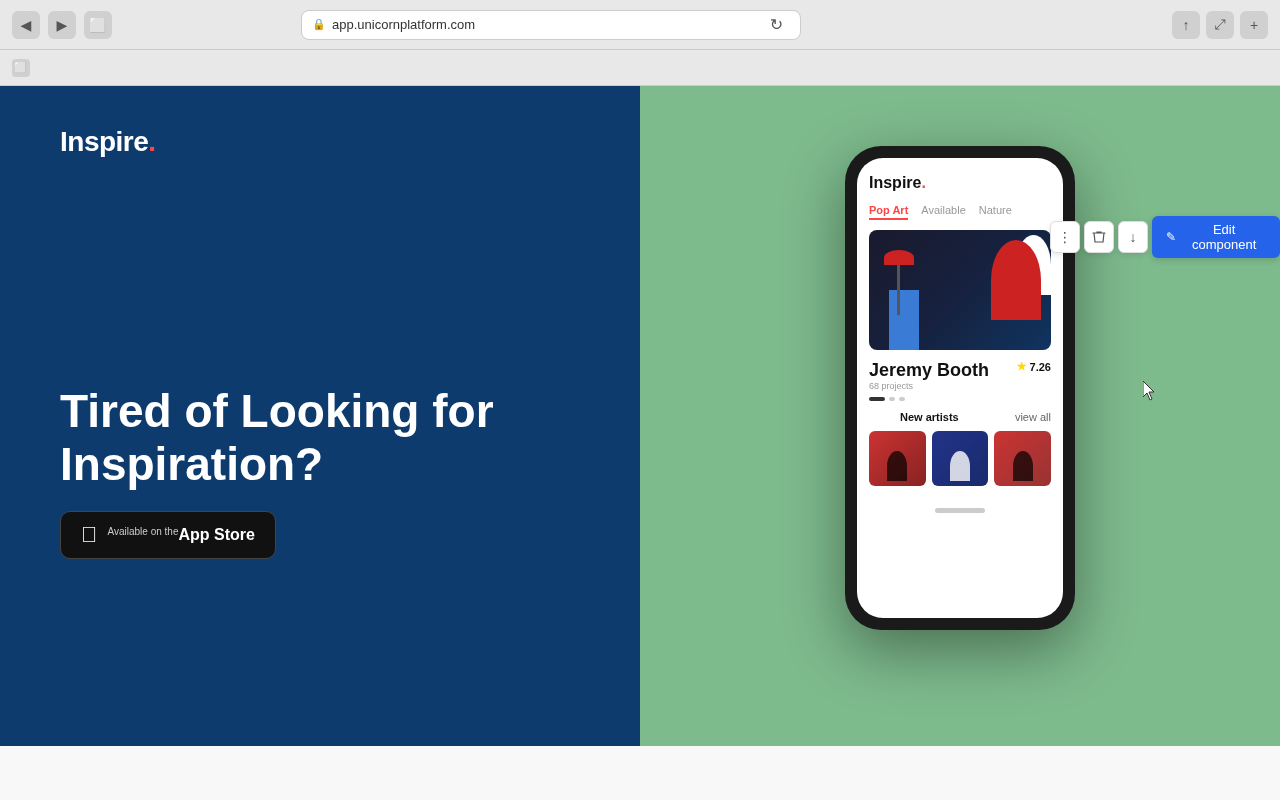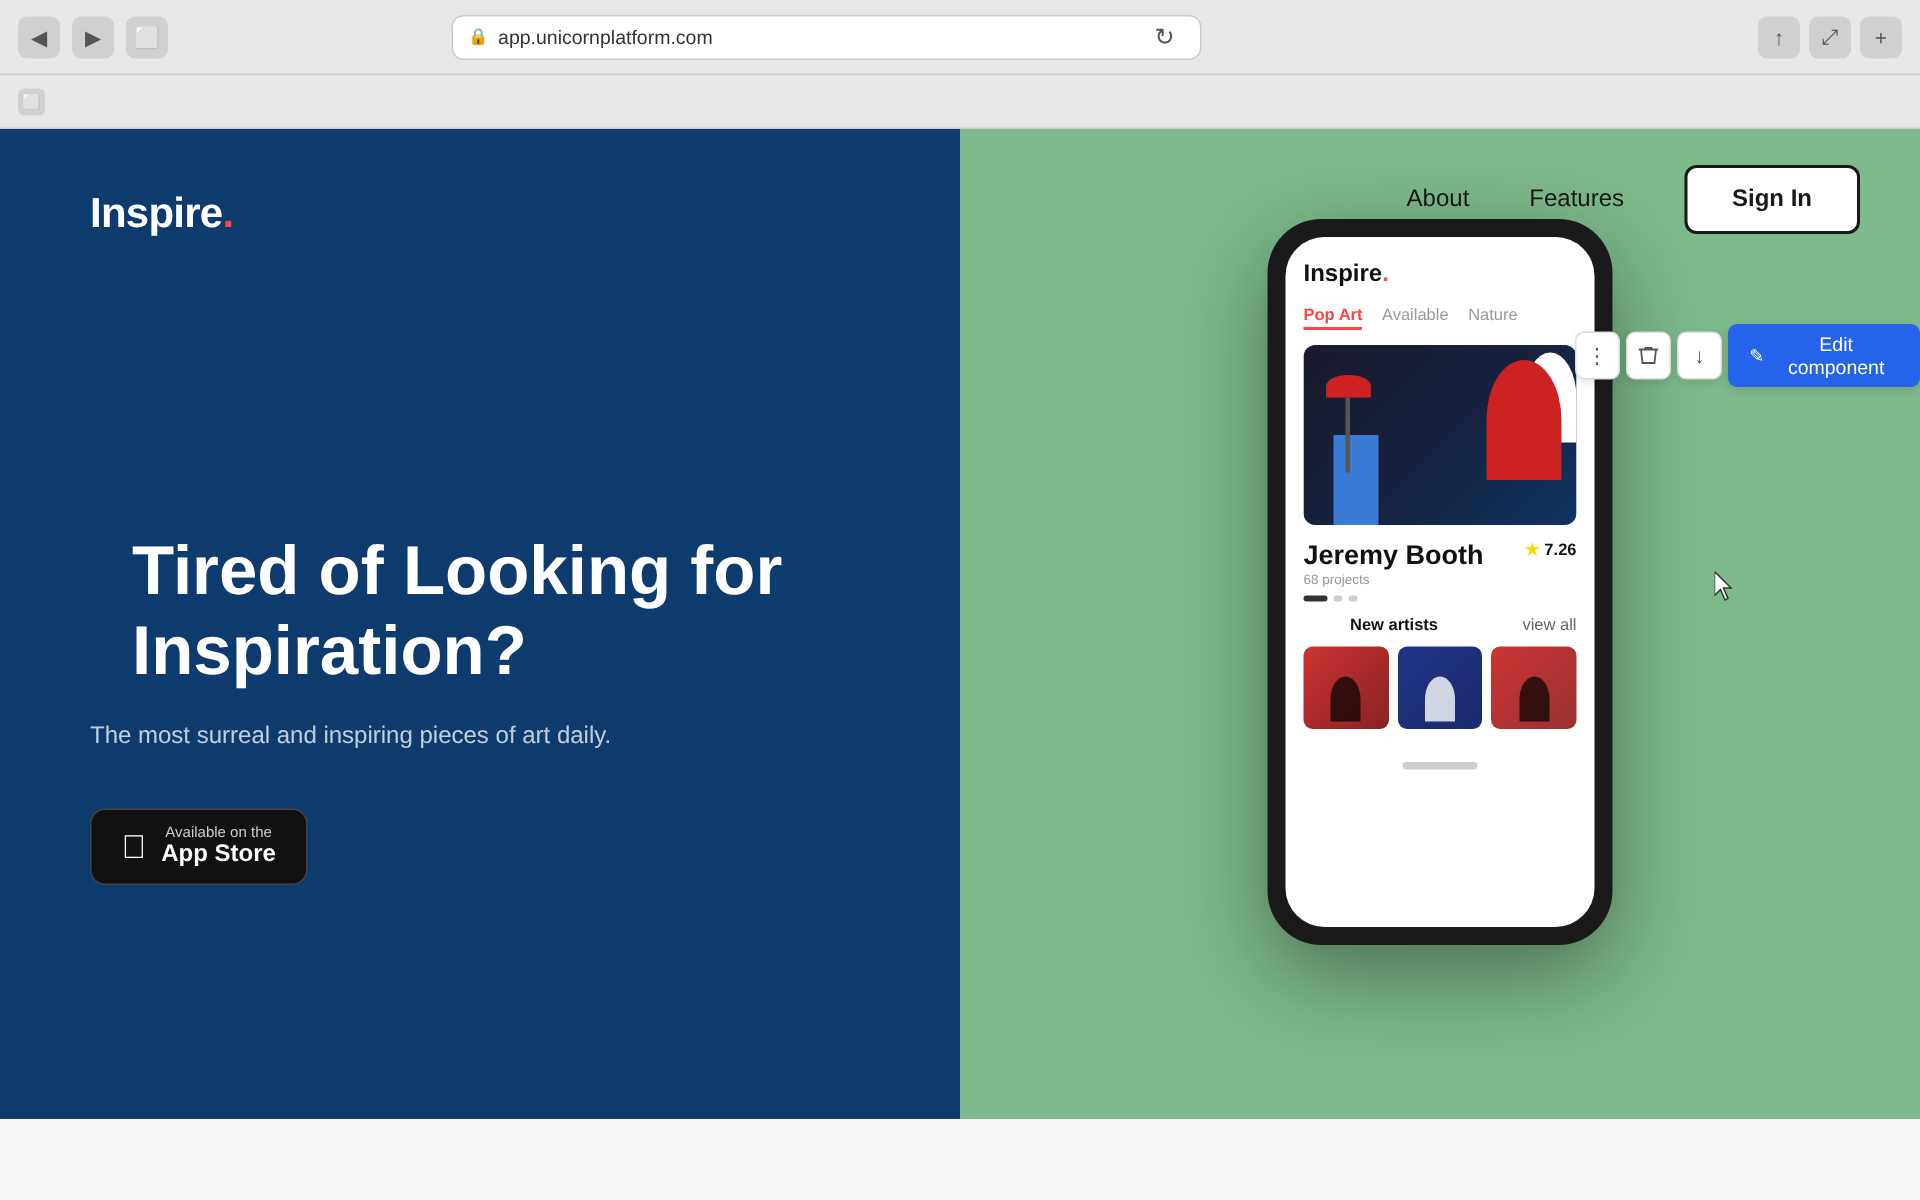"About" div.nav-bar { html: <div> <a>About</a> <a>Features</a> <button>Sign In</button> </div> -> none }
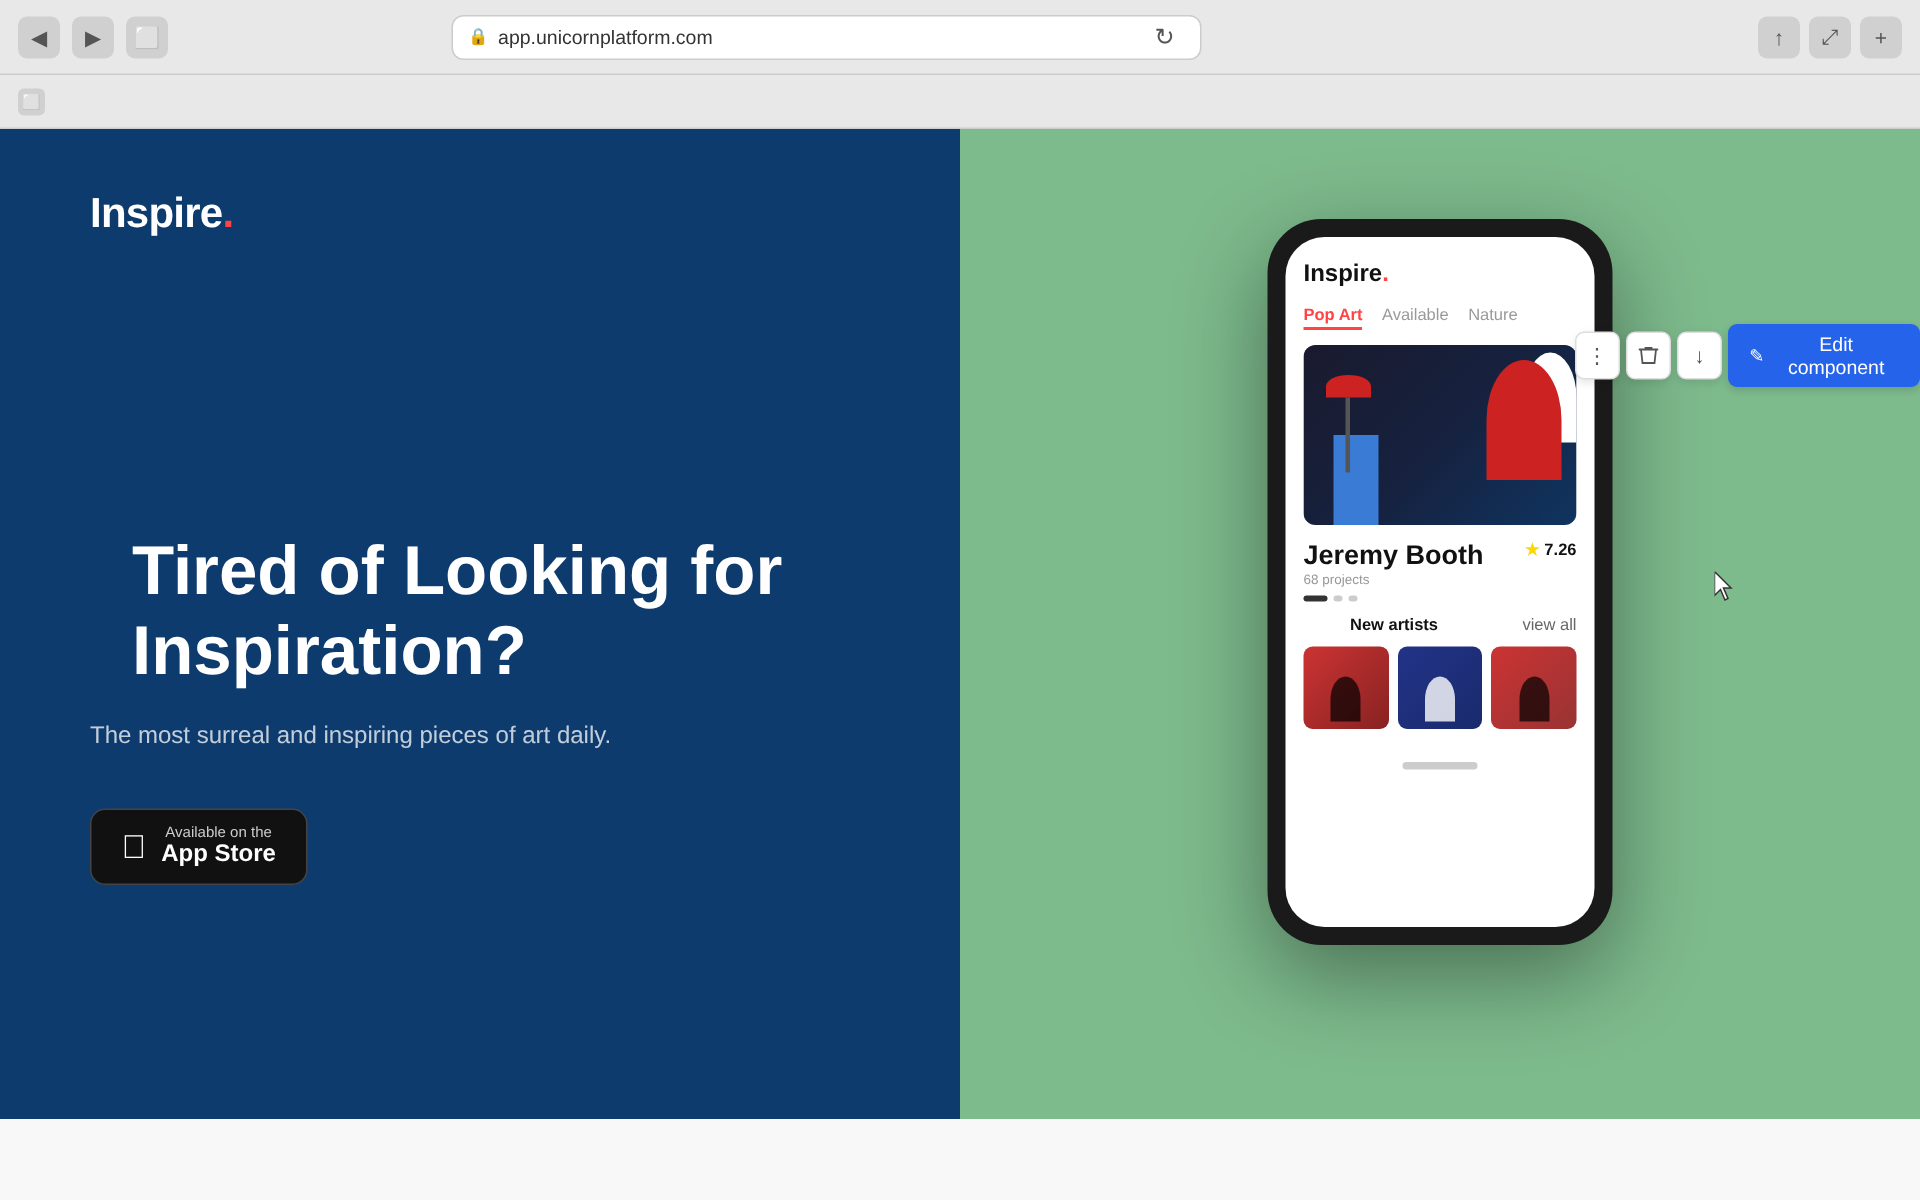"Tired of Looking for Inspiration?" .hero-heading { margin-left: 28px -> none }
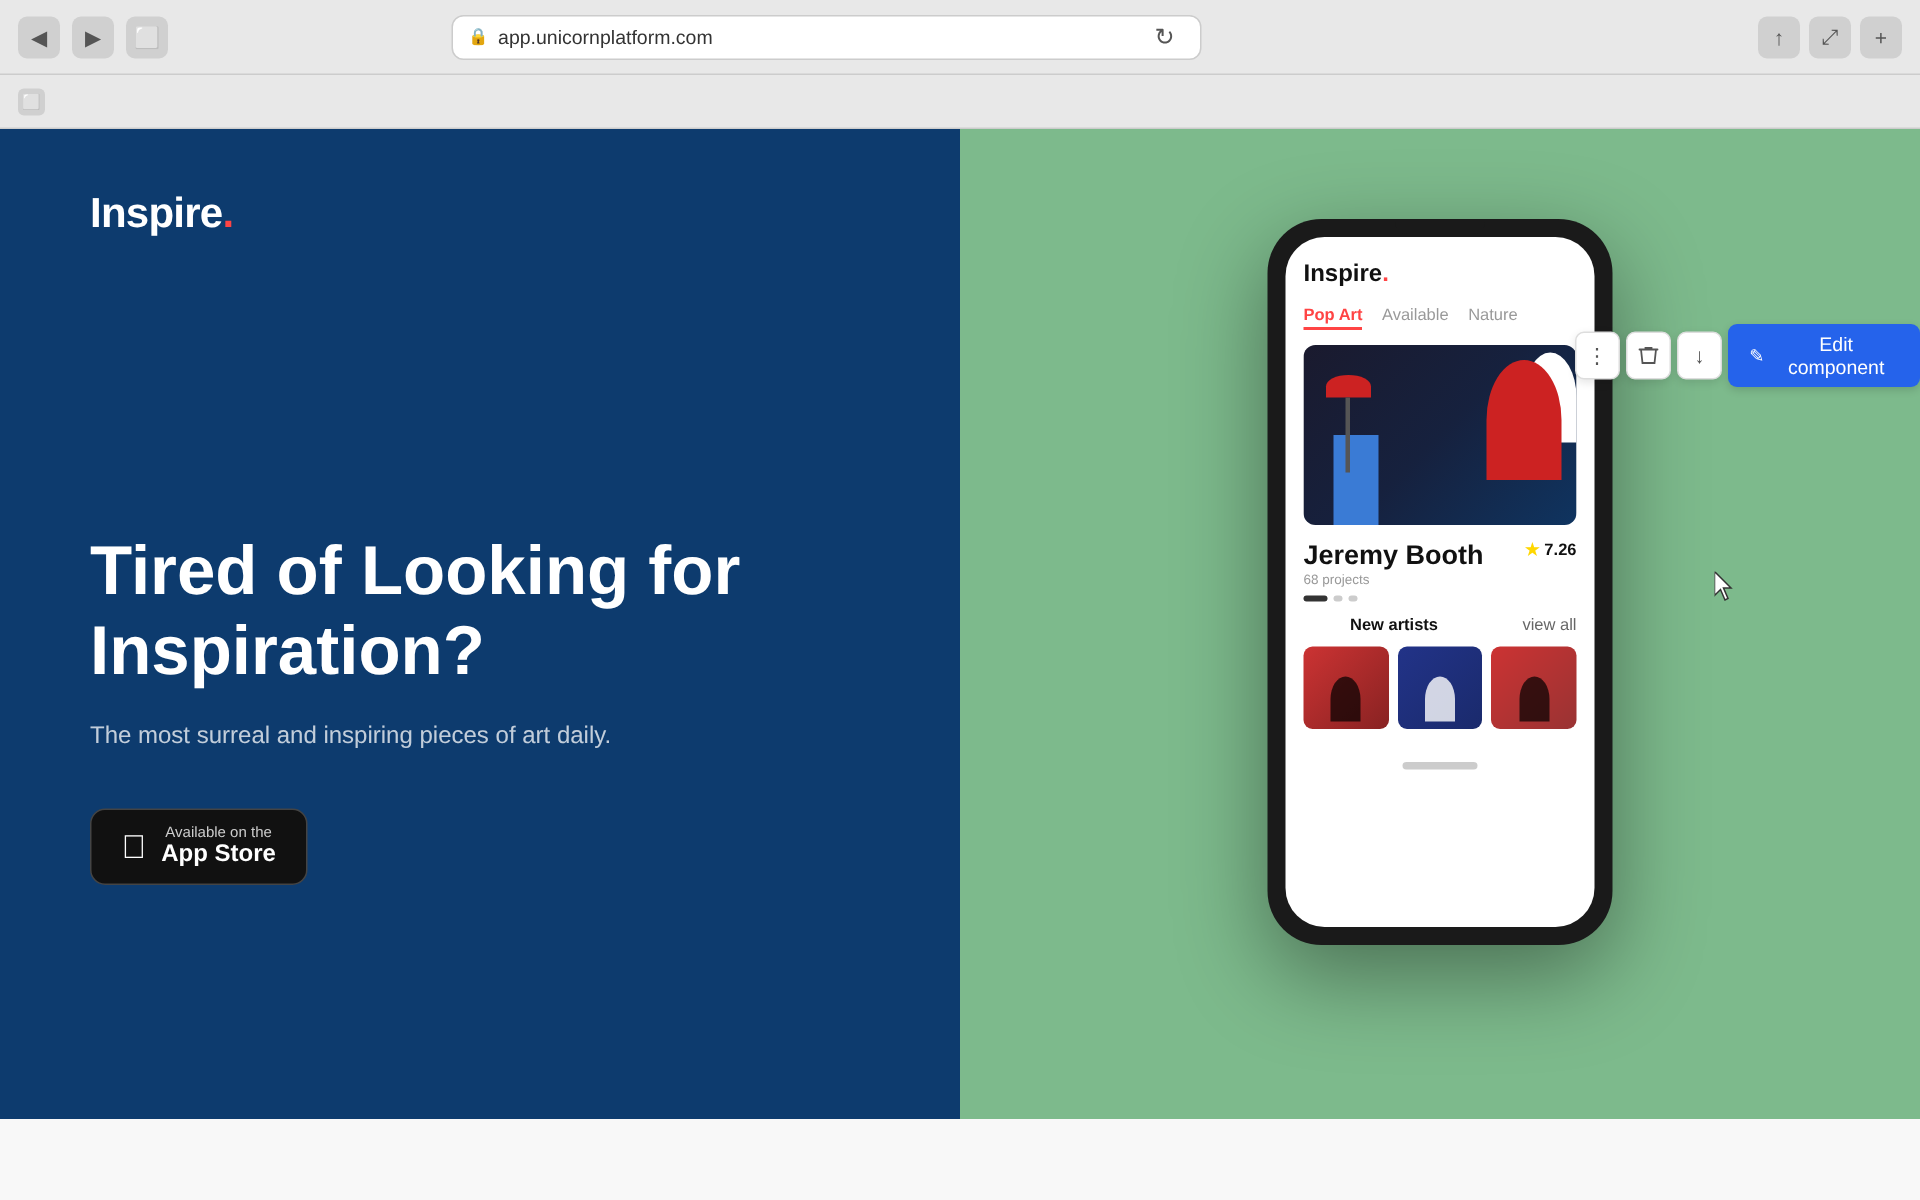"The most surreal and inspiring" p.hero-subtext { html: <p>The most surreal and inspiring pieces of art daily.</p> -> none }
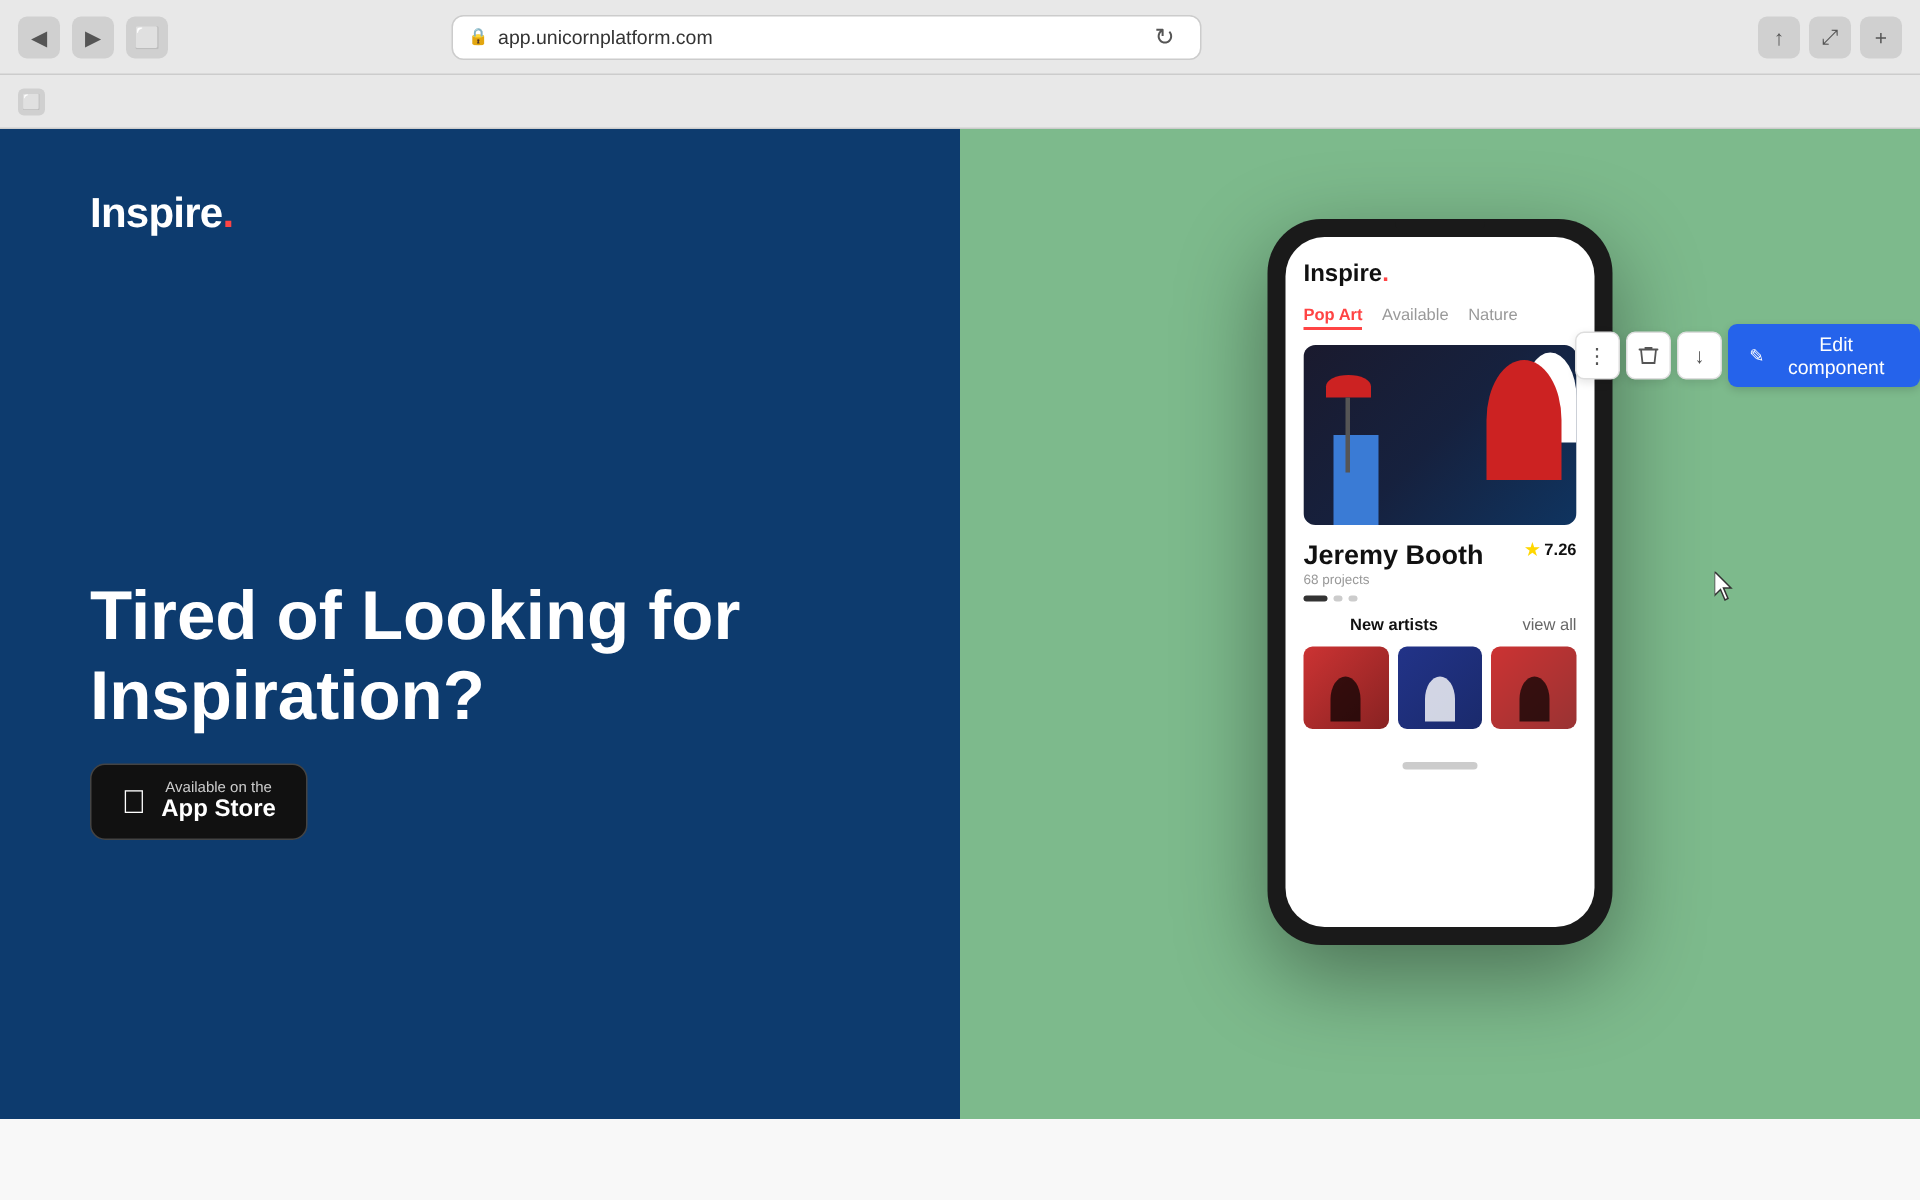"Available on the" .app-store-text { flex-direction: column -> none }
